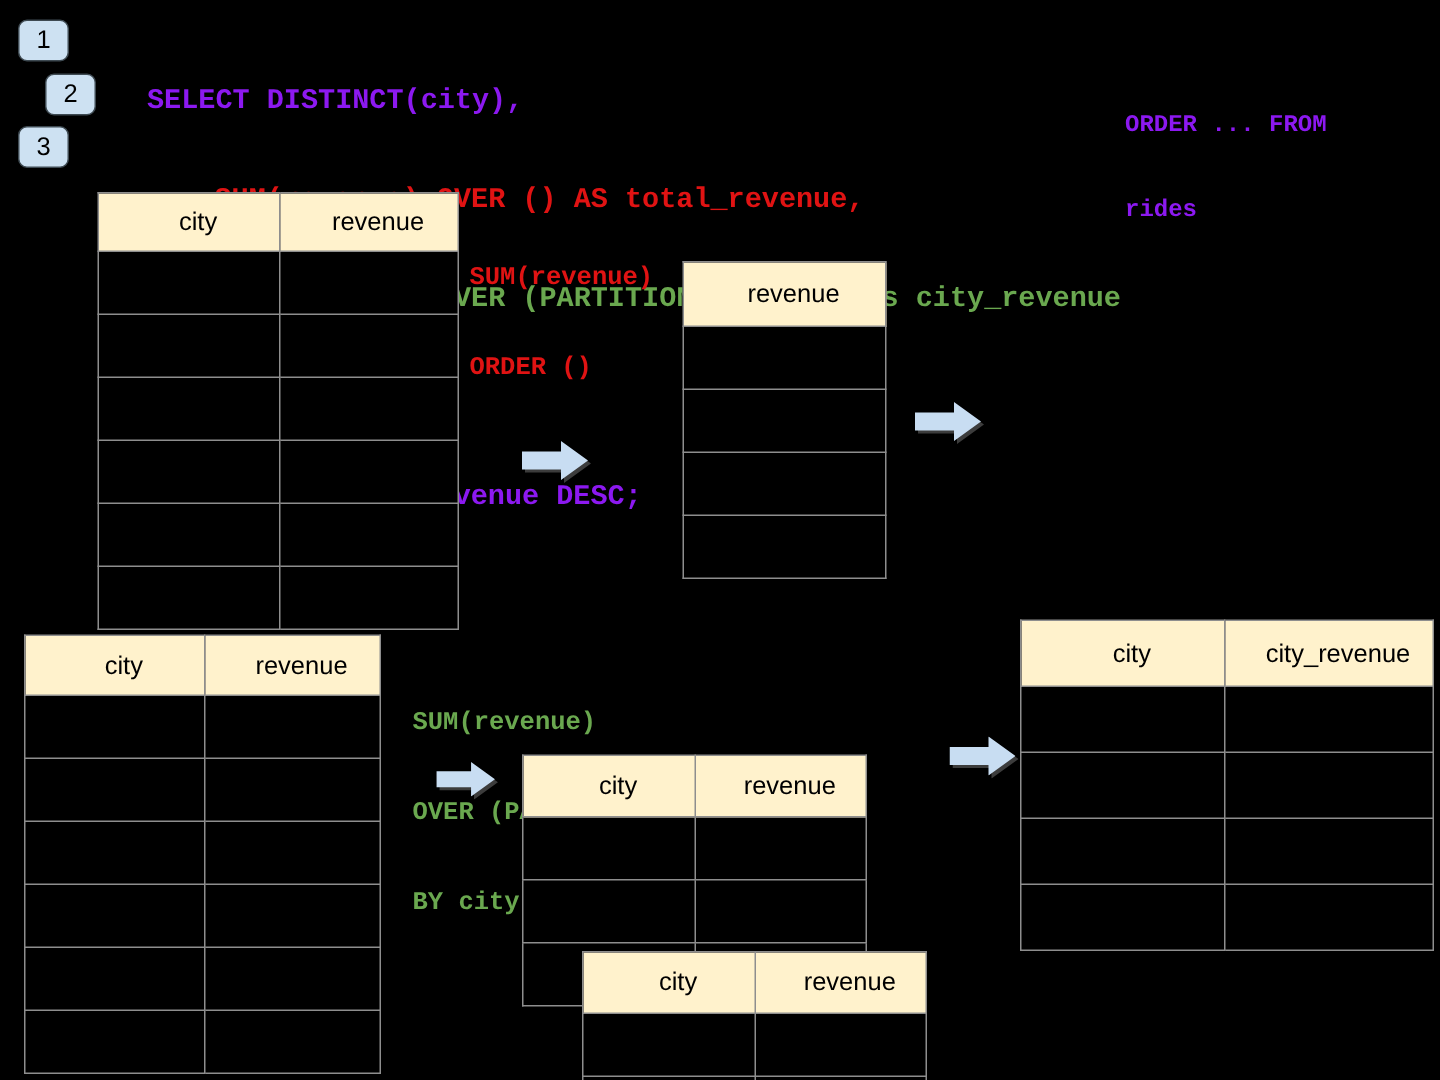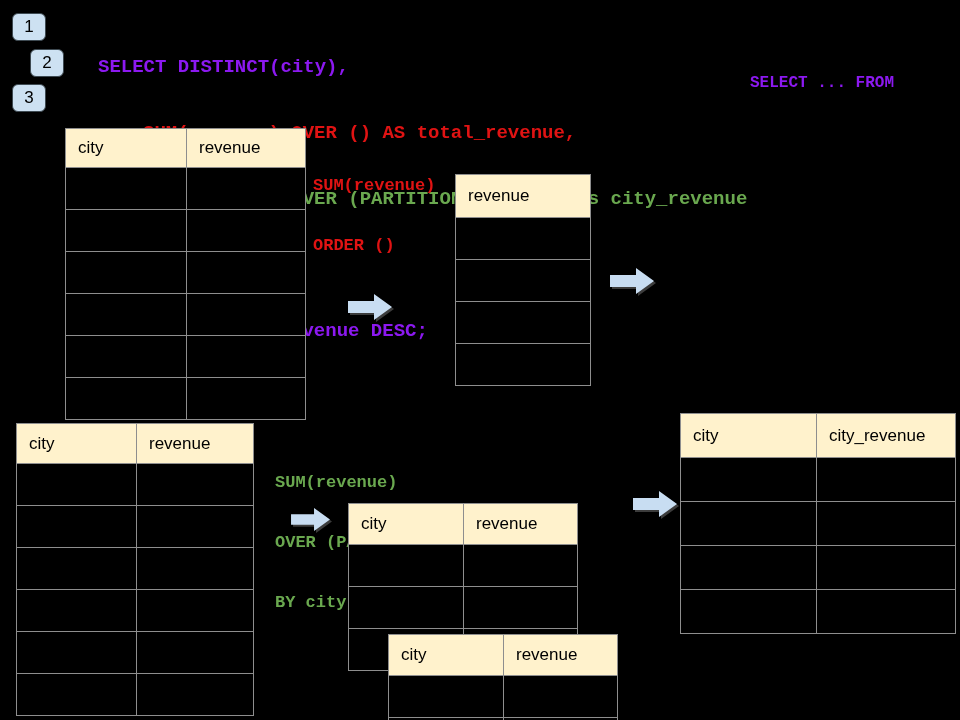"SELECT ... FROM" div.line { text: SELECT -> ORDER }
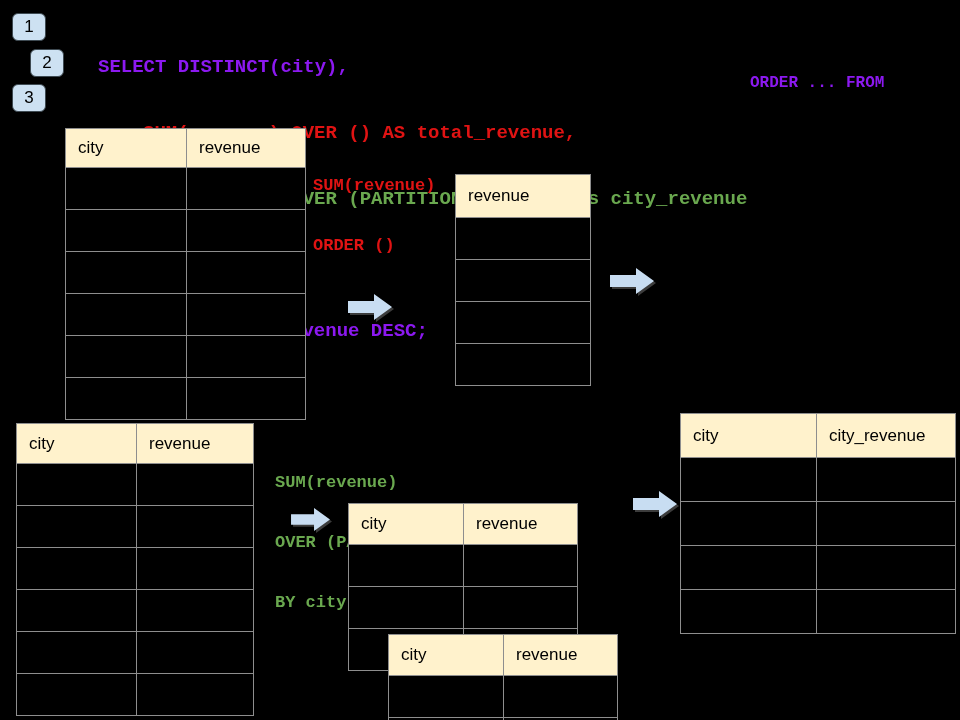"city" table.schema th { text-align: left -> center }
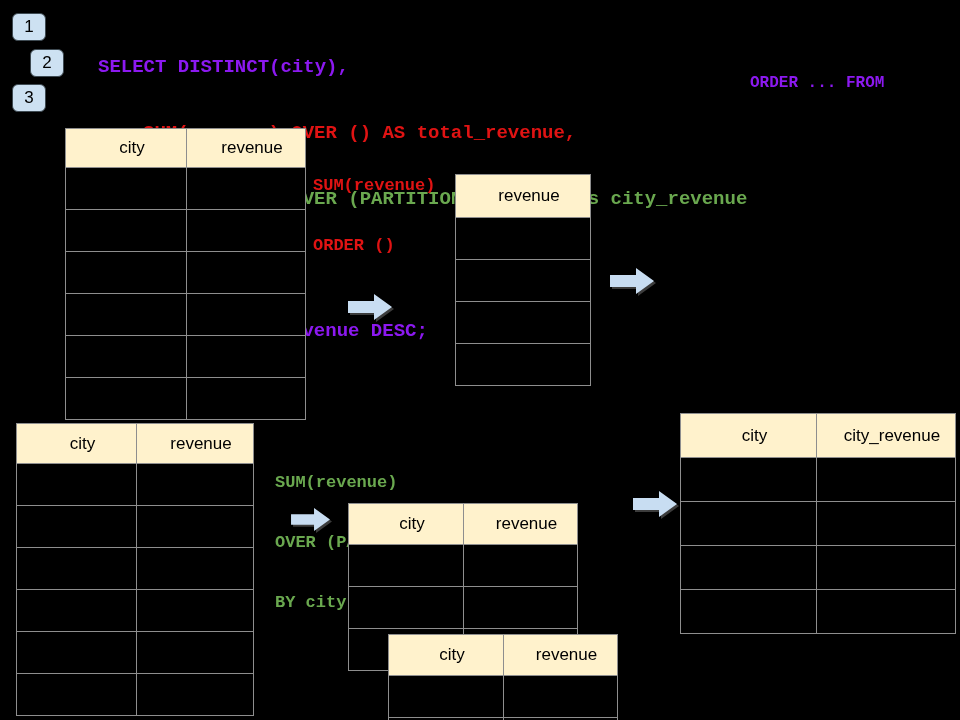"rides" div.line { html: none -> <div>rides</div> }
